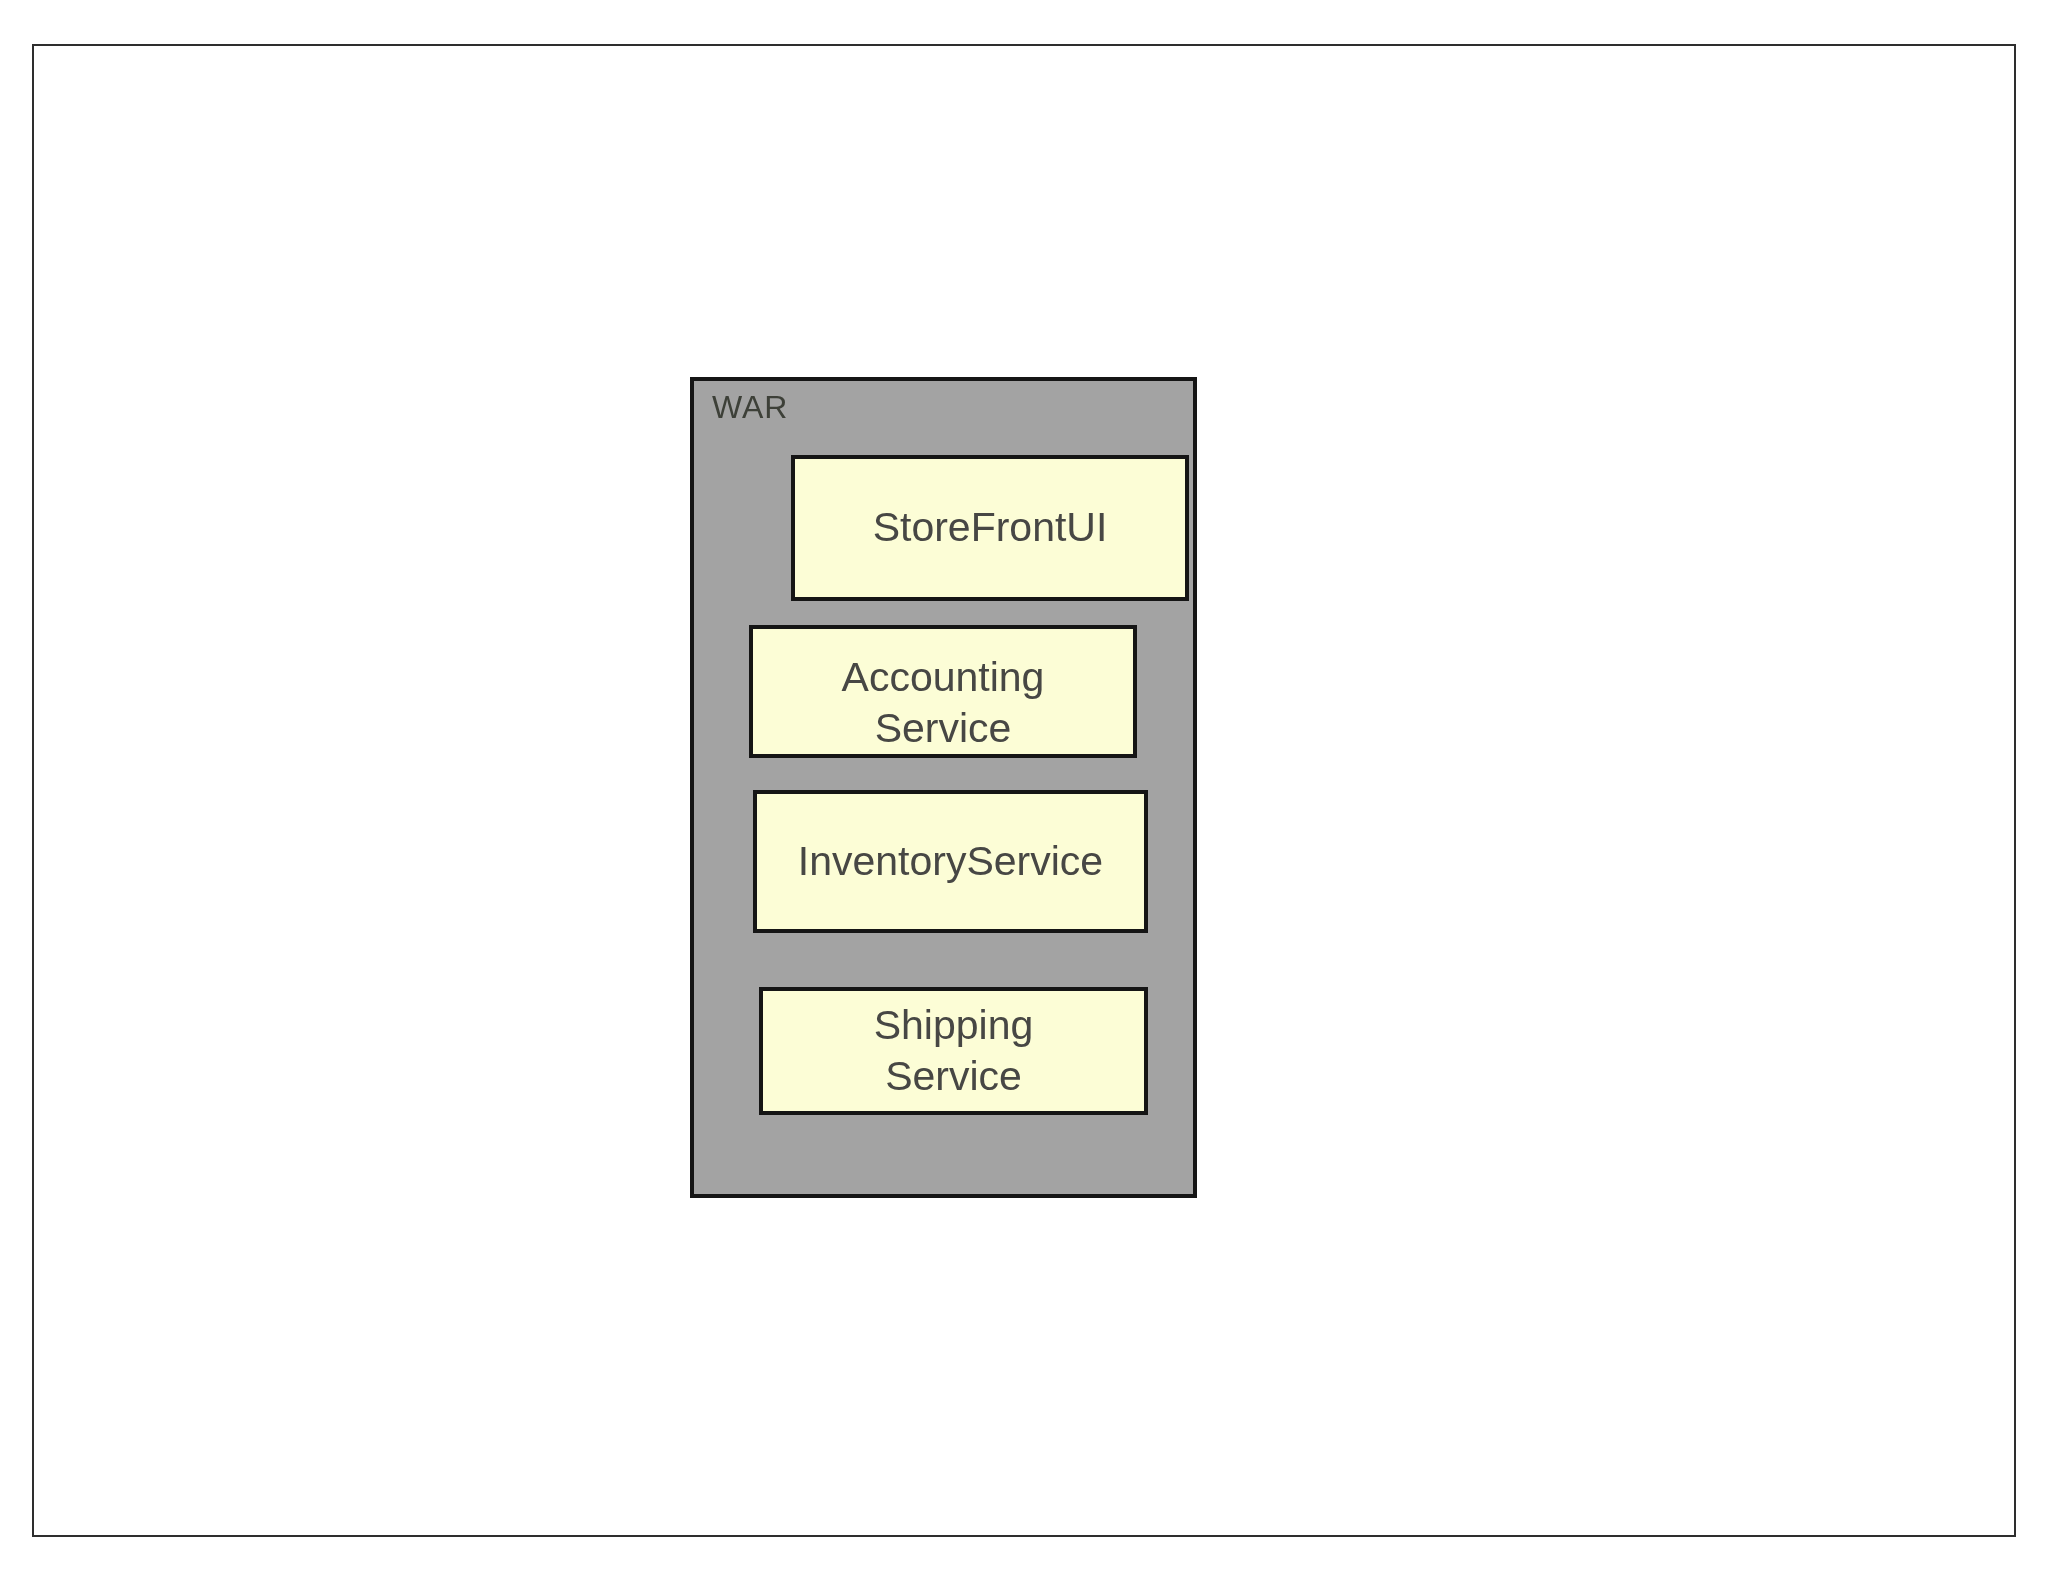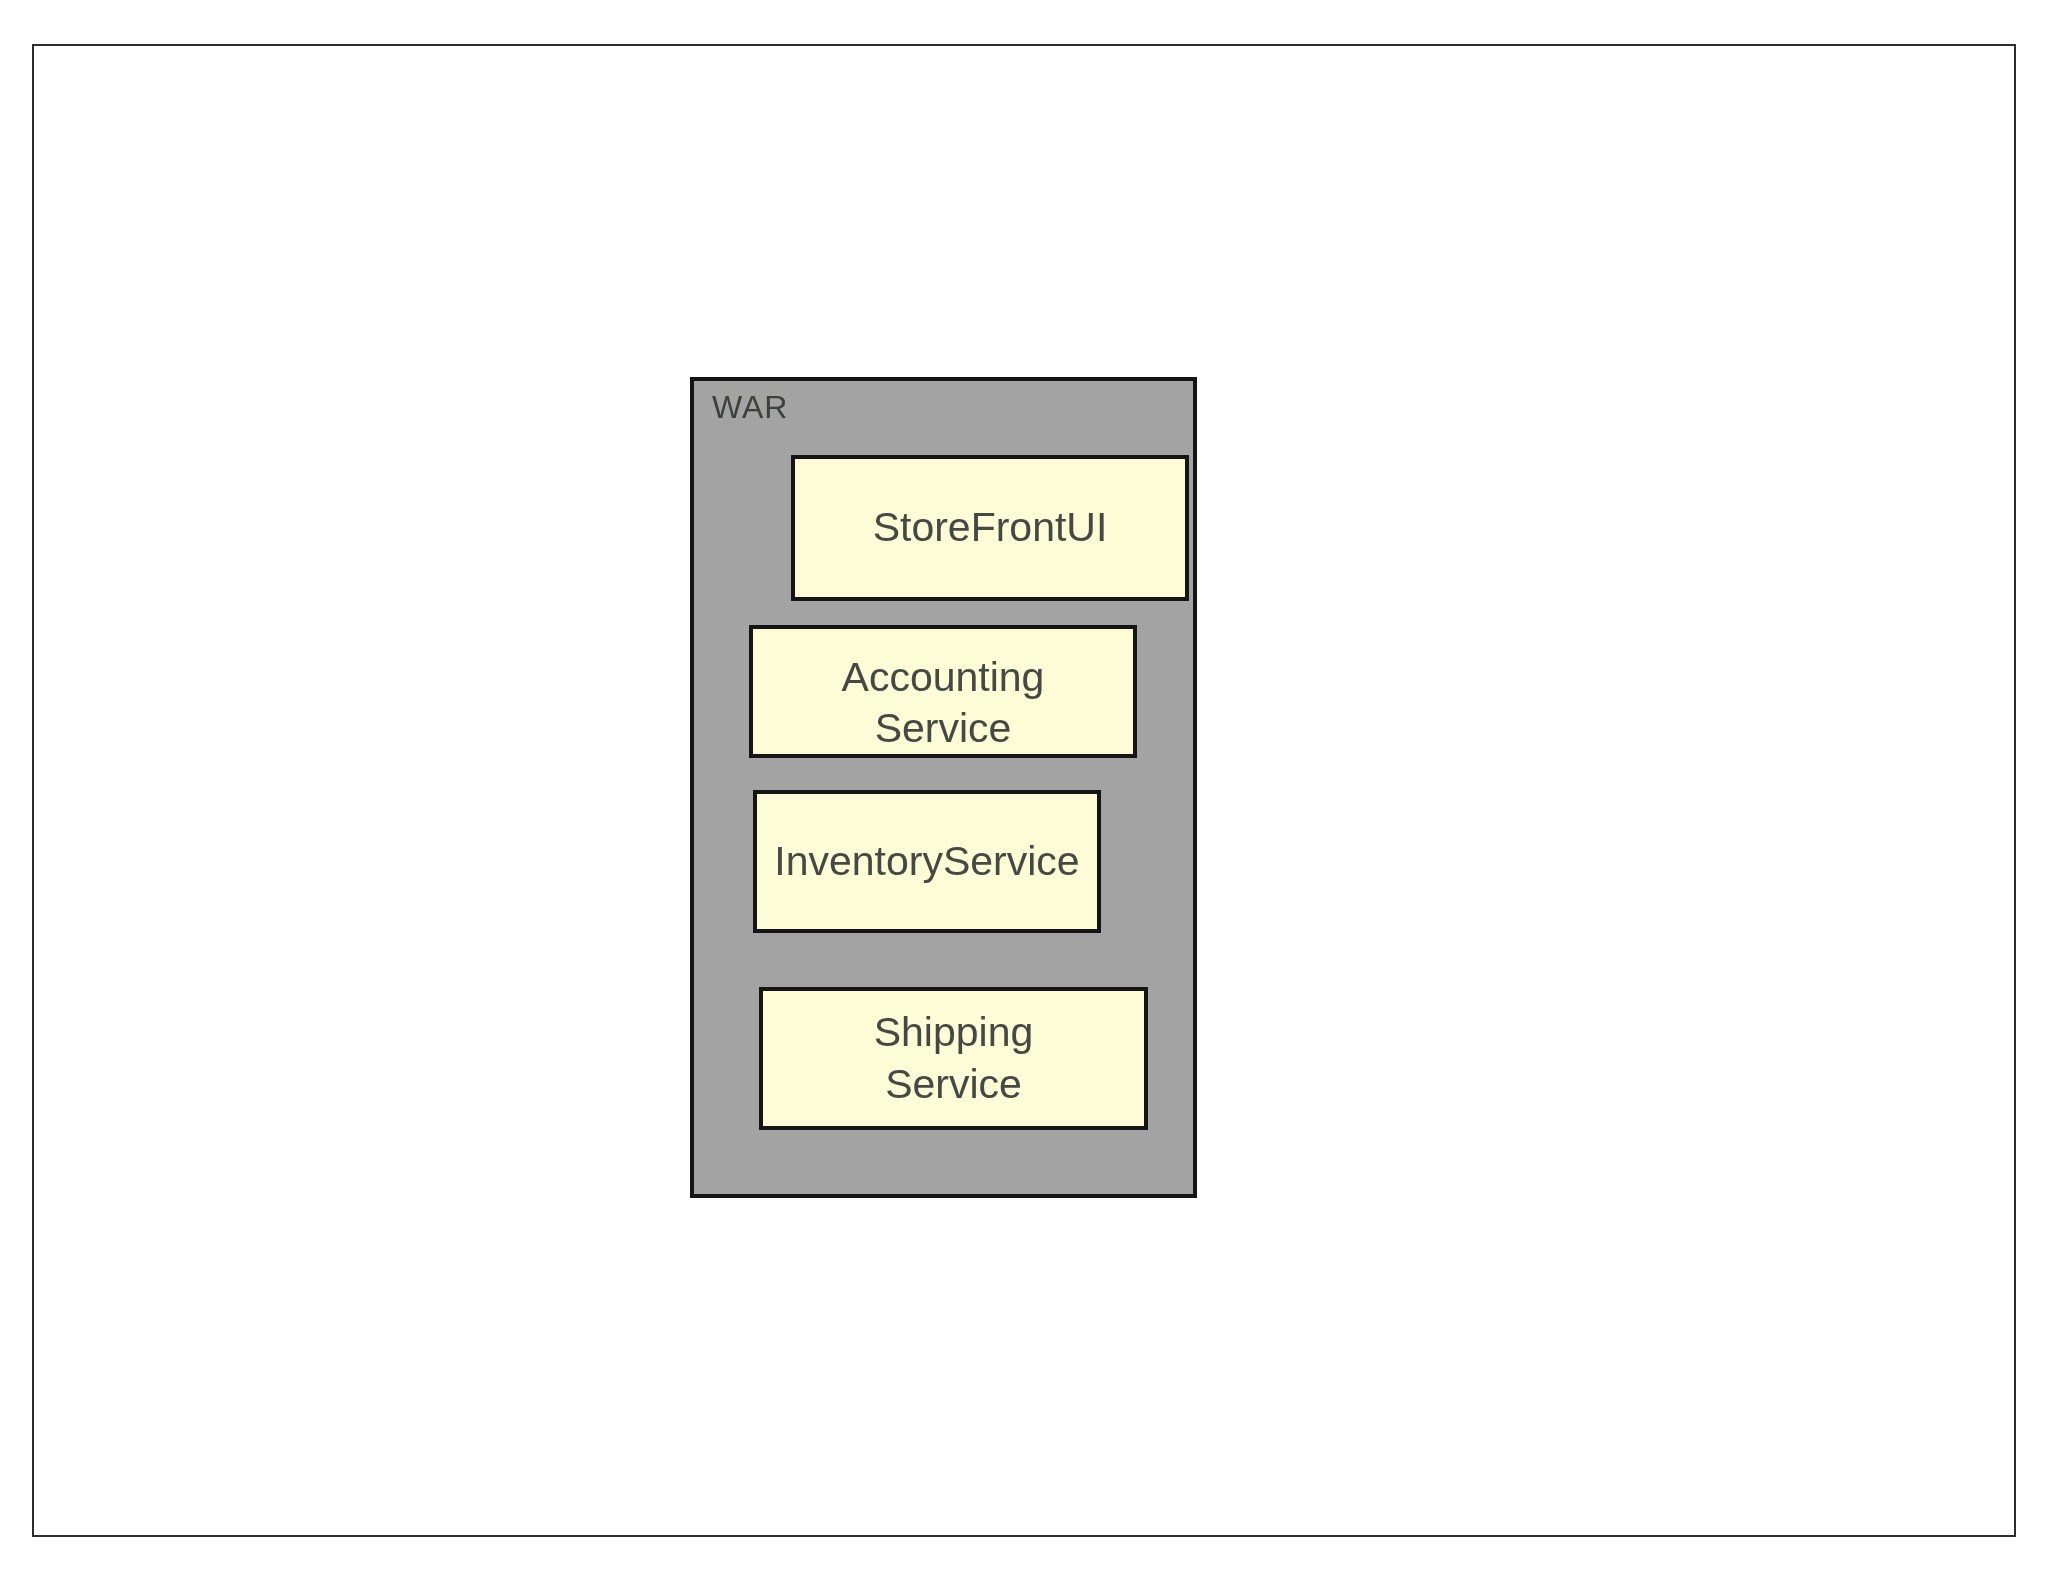"InventoryService" .box-inventory { width: 348px -> 395px }
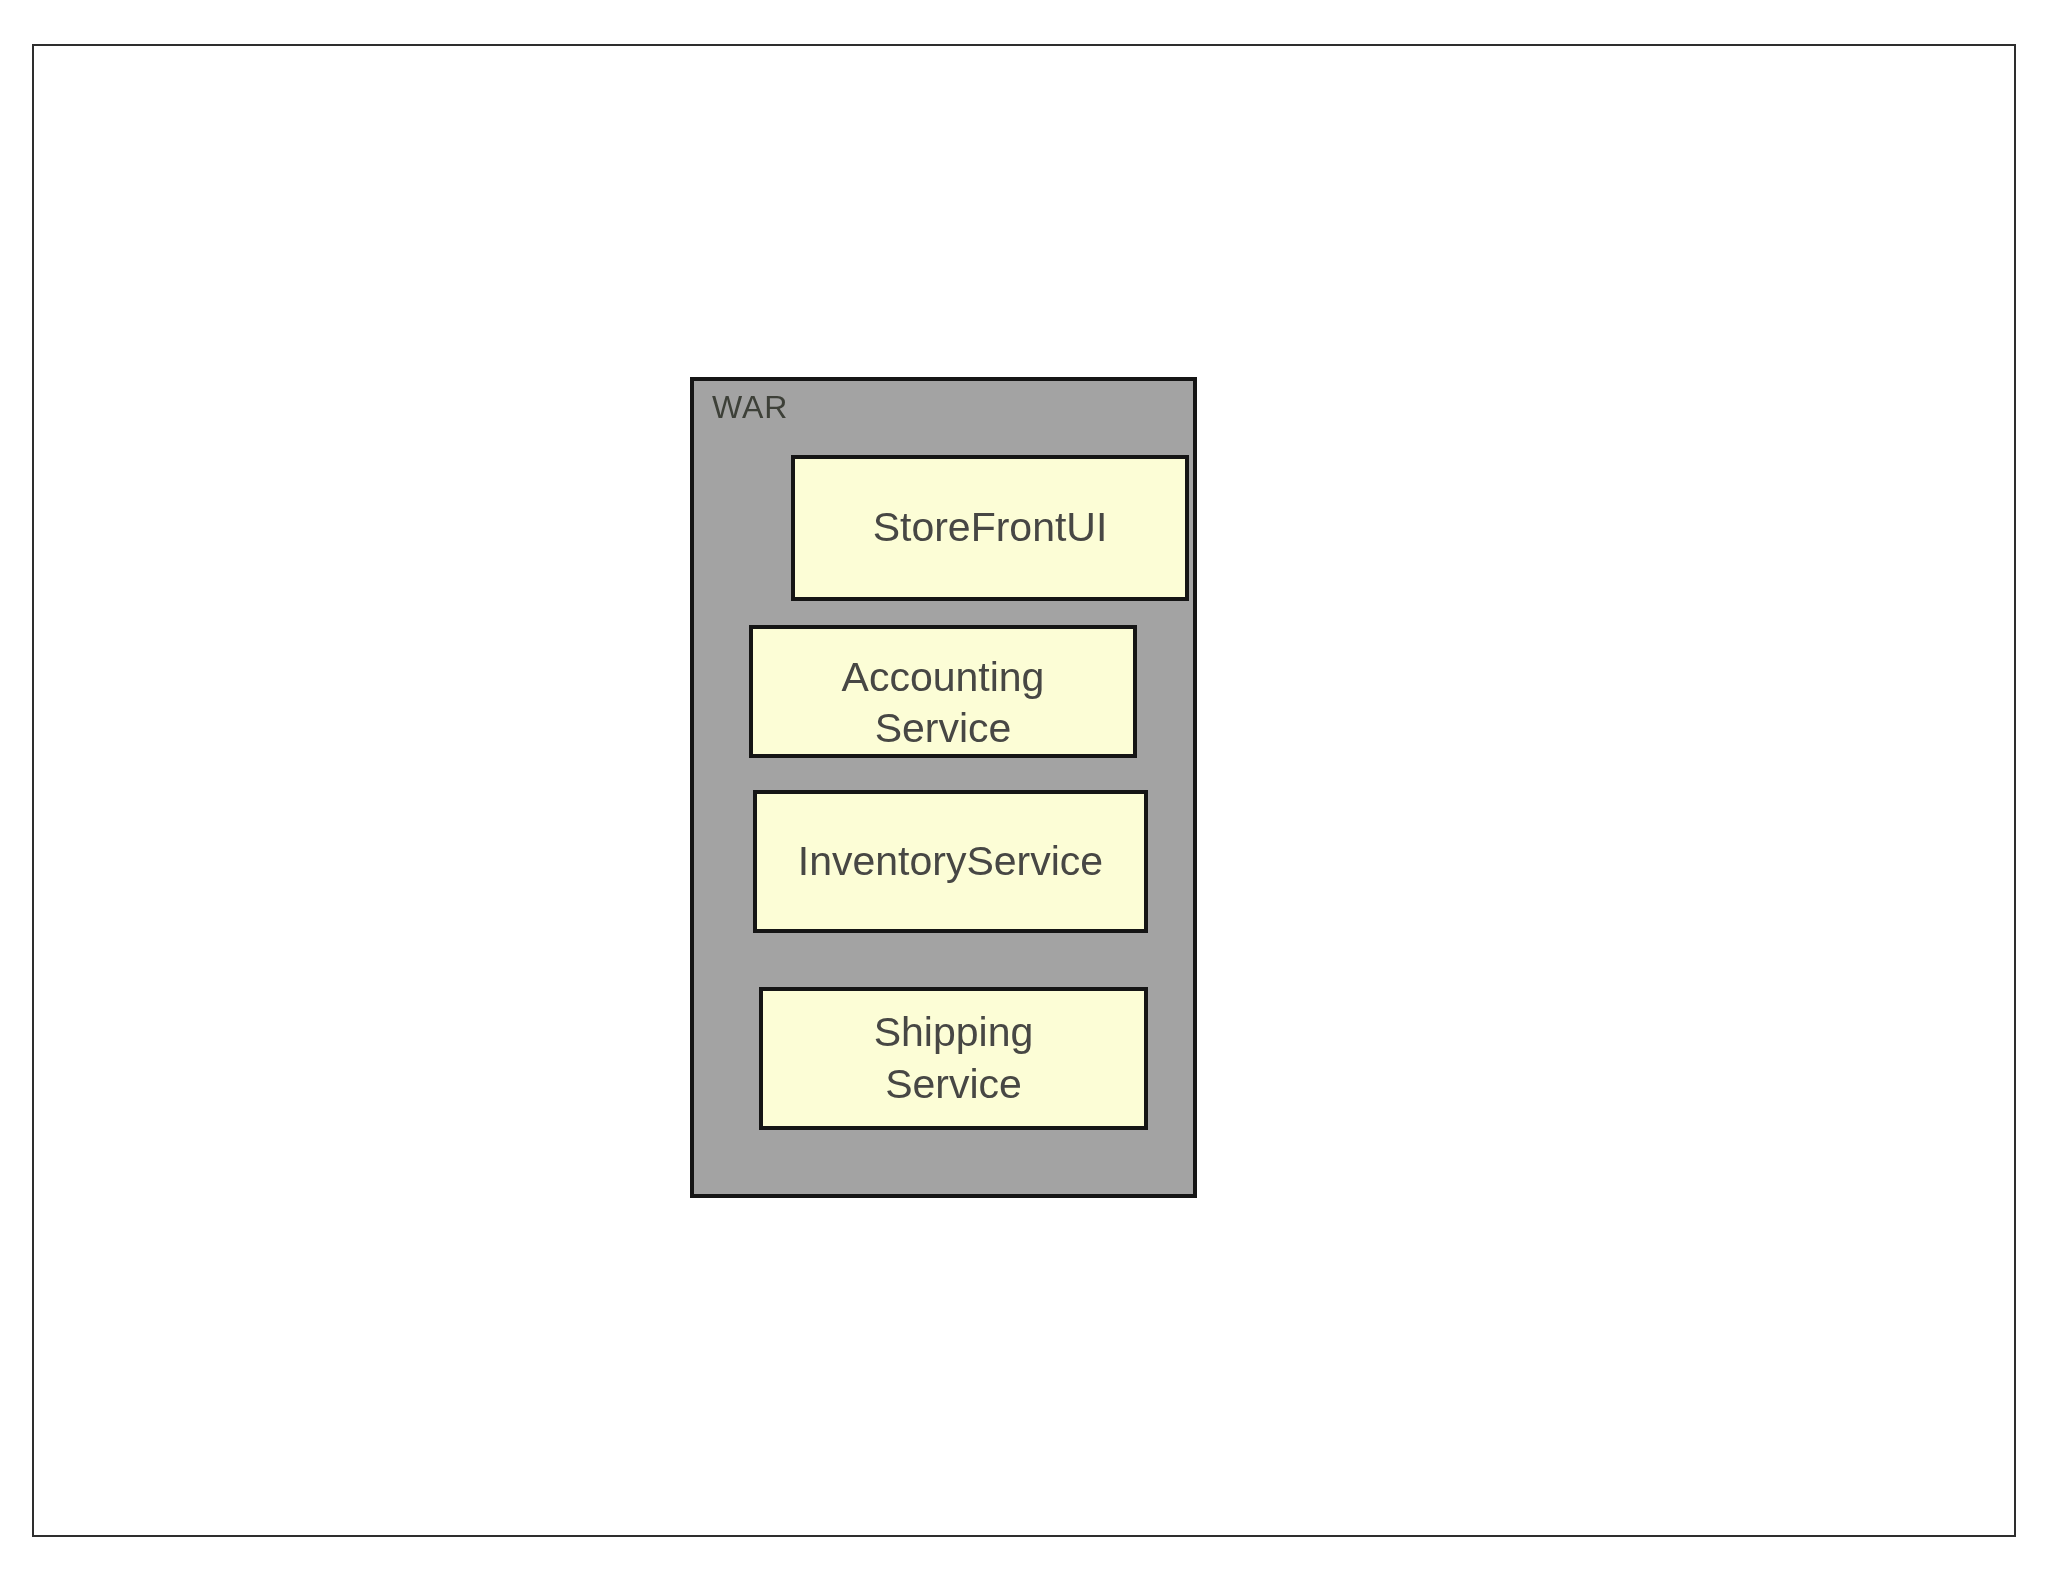"Shipping" .box-shipping { height: 143px -> 128px }
